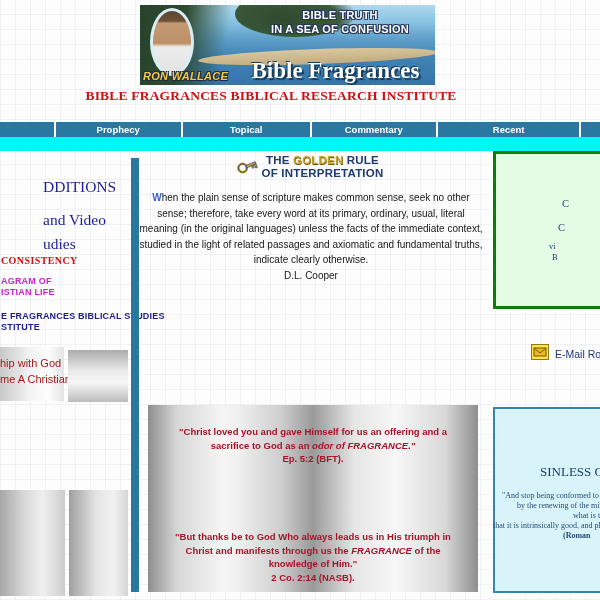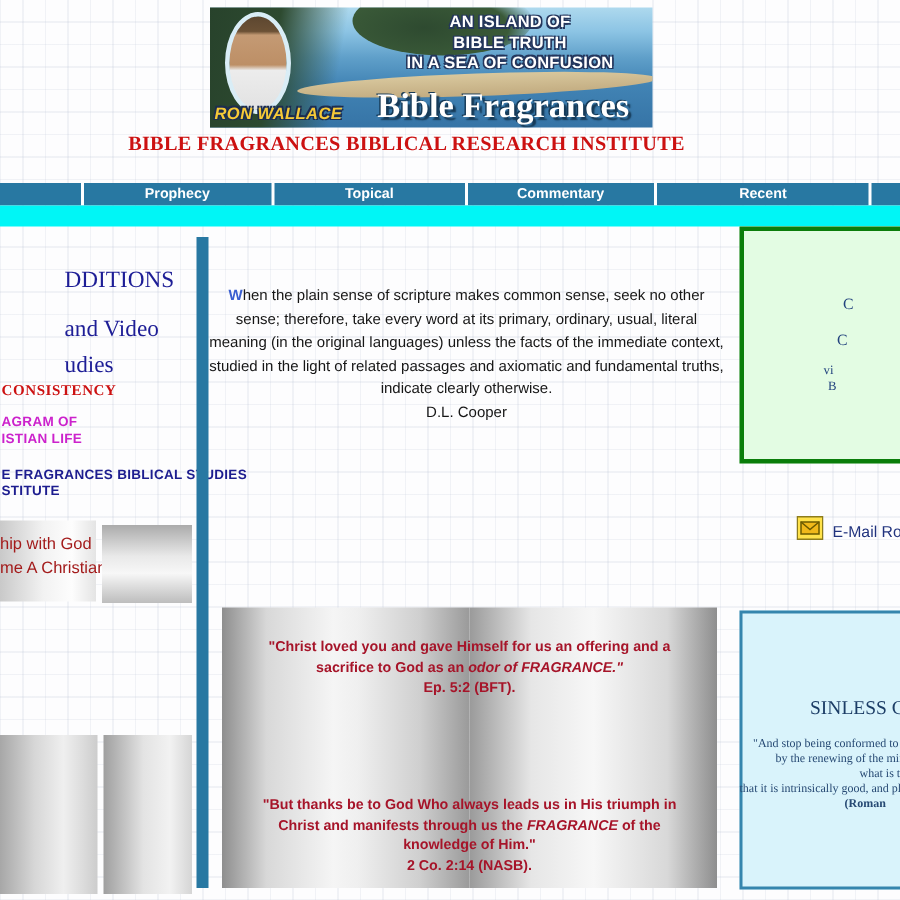"AN ISLAND OF" div { html: <div>AN ISLAND OF</div> -> none }
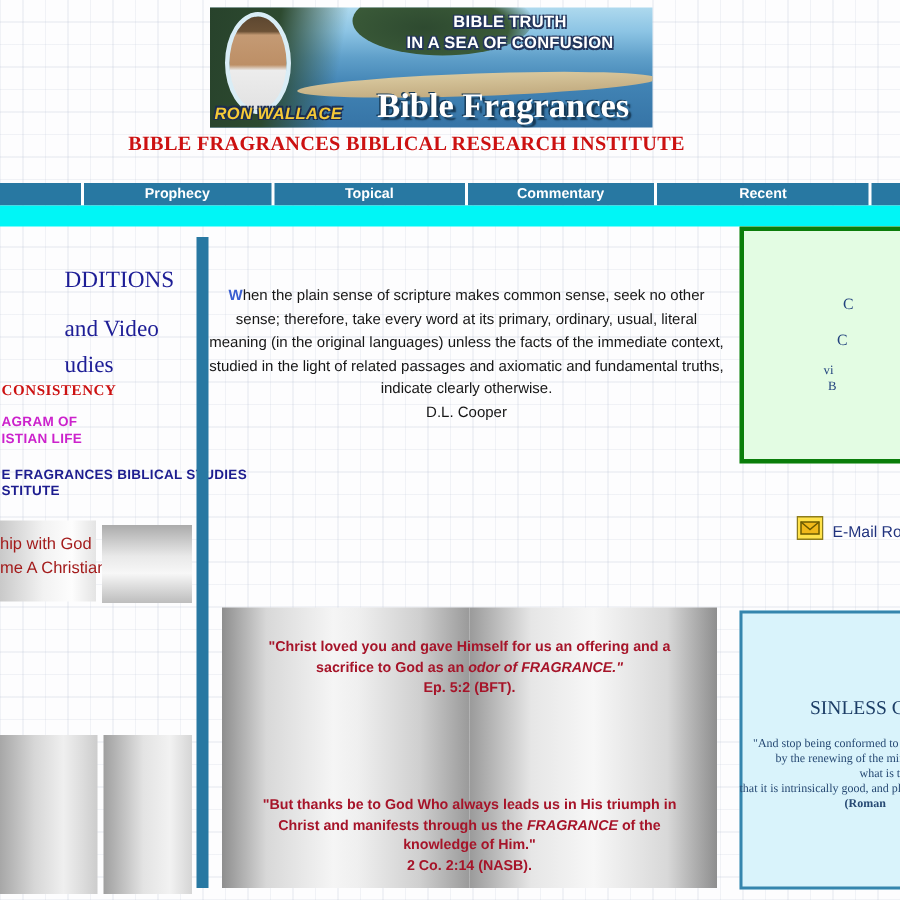"THE GOLDEN RULE" div.grule { html: none -> <div> <span> <svg> <circle></circle> <circle></circle> <rect></rect> <rect></rect> <rect></rect> </svg> </span> <div> <div> <span>THE</span> <span>GOLDEN</span> <span>RULE</span> </div> <div>OF INTERPRETATION</div> </div> </div> }
